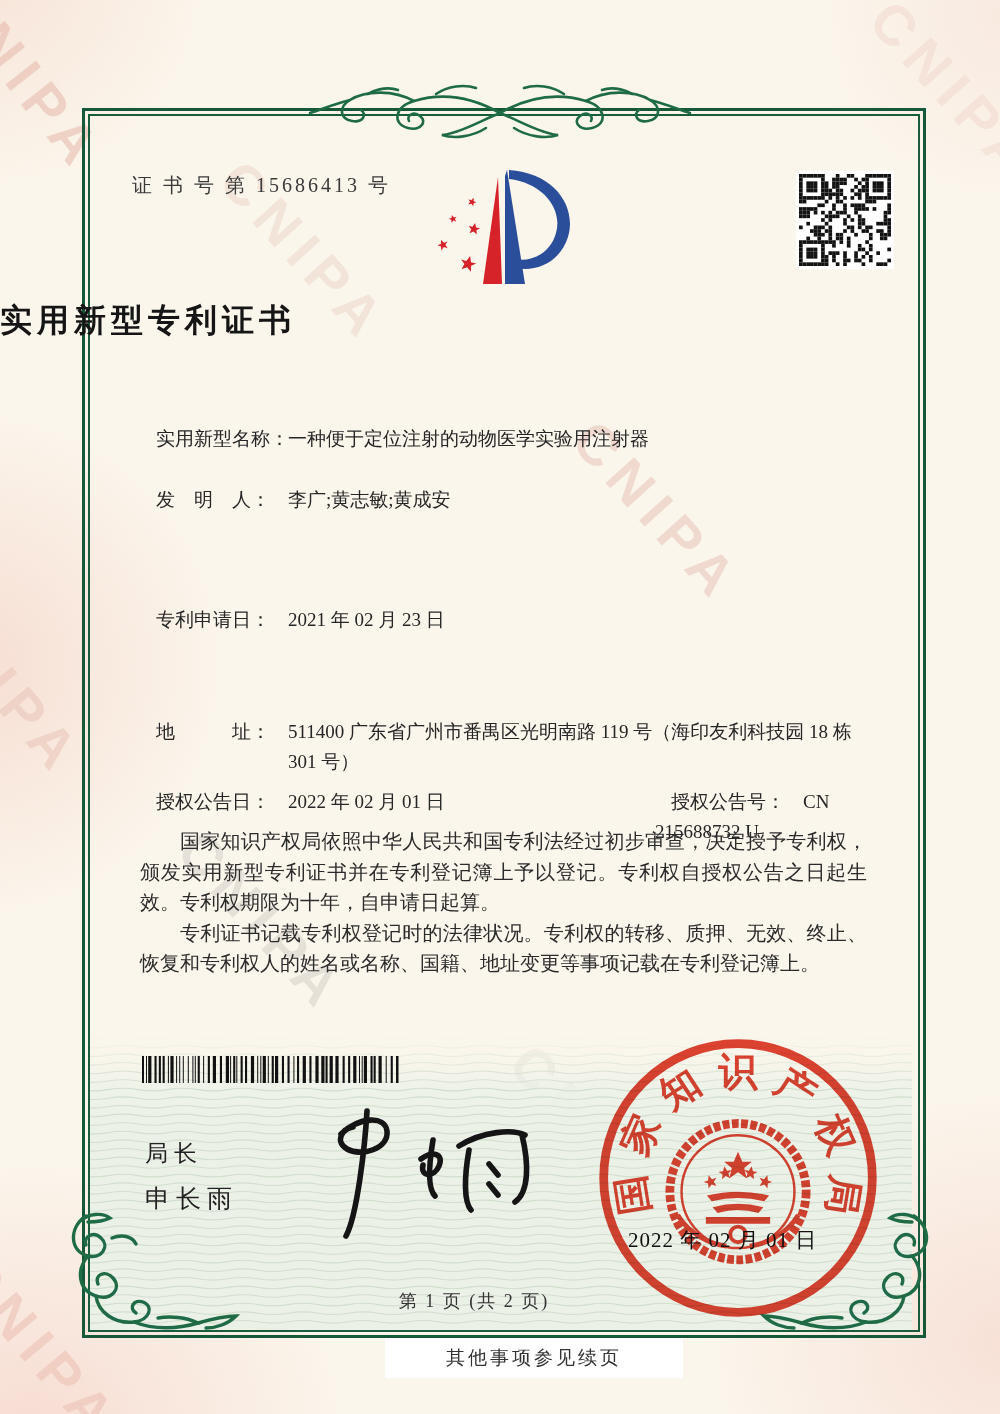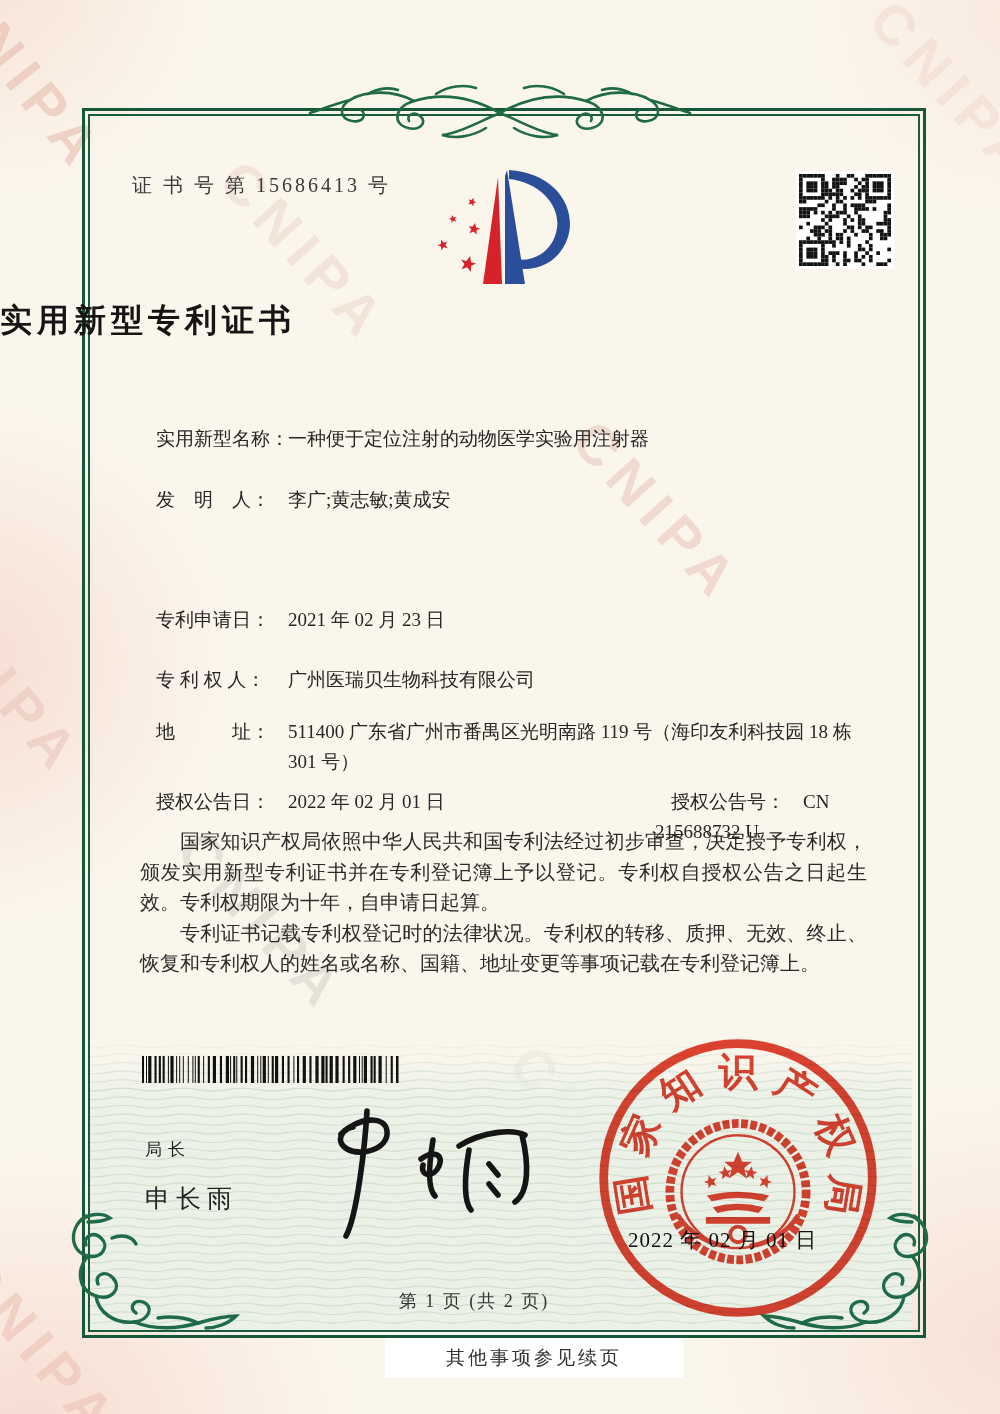"专 利 权 人： 广州医瑞贝生物科技有限公司" div.field-row { html: <div> <span>专 利 权 人：</span><span>广州医瑞贝生物科技有限公司</span> </div> -> none }
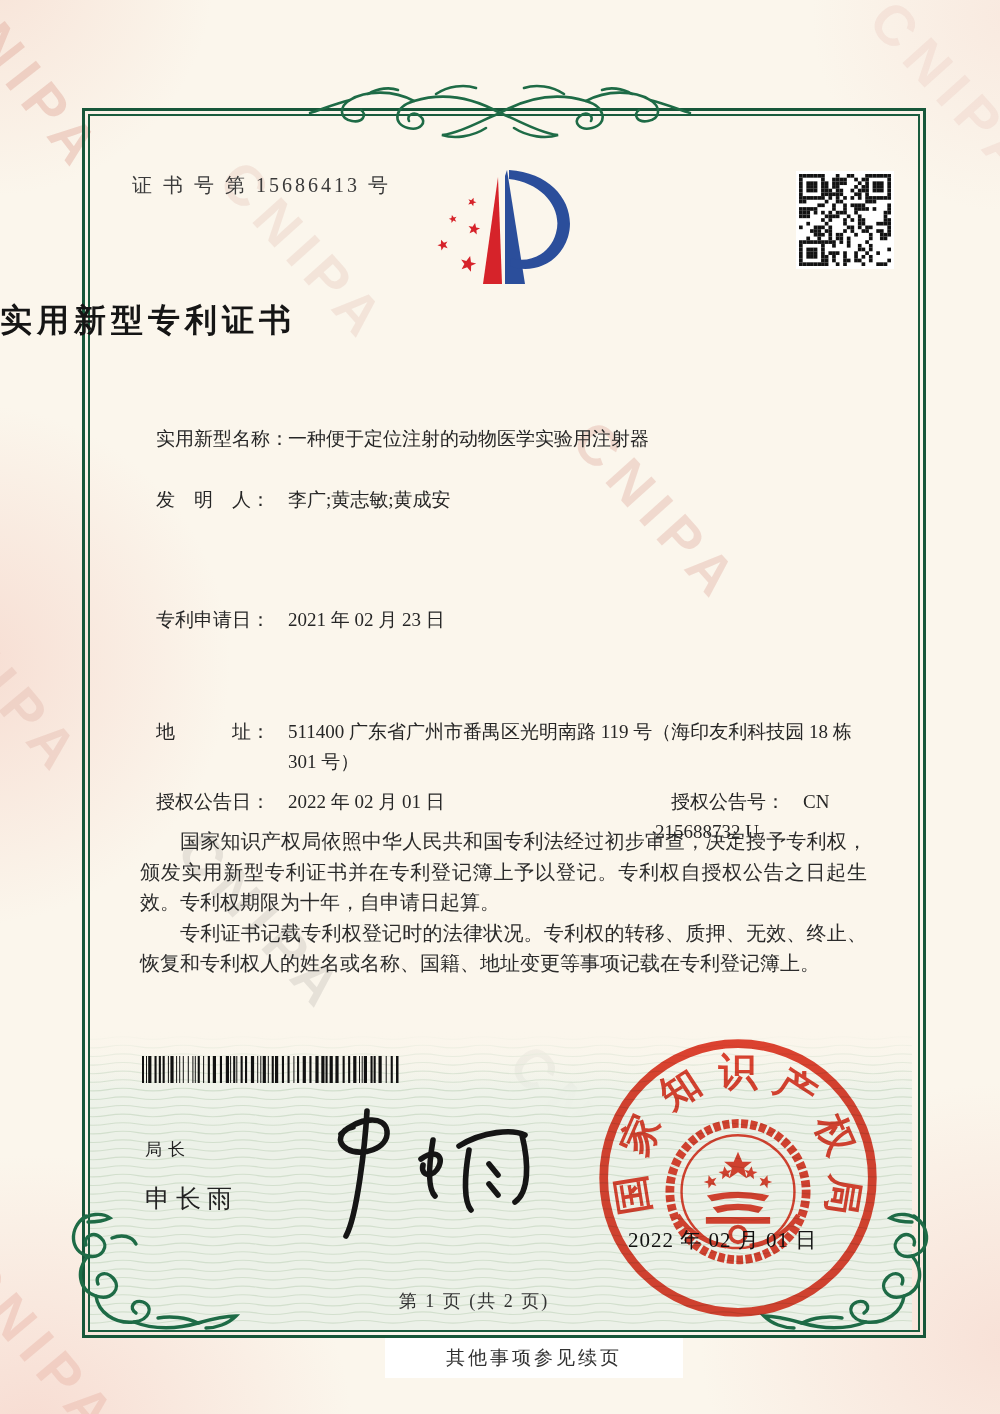"局长" .sig-title { font-size: 17px -> 23px }
